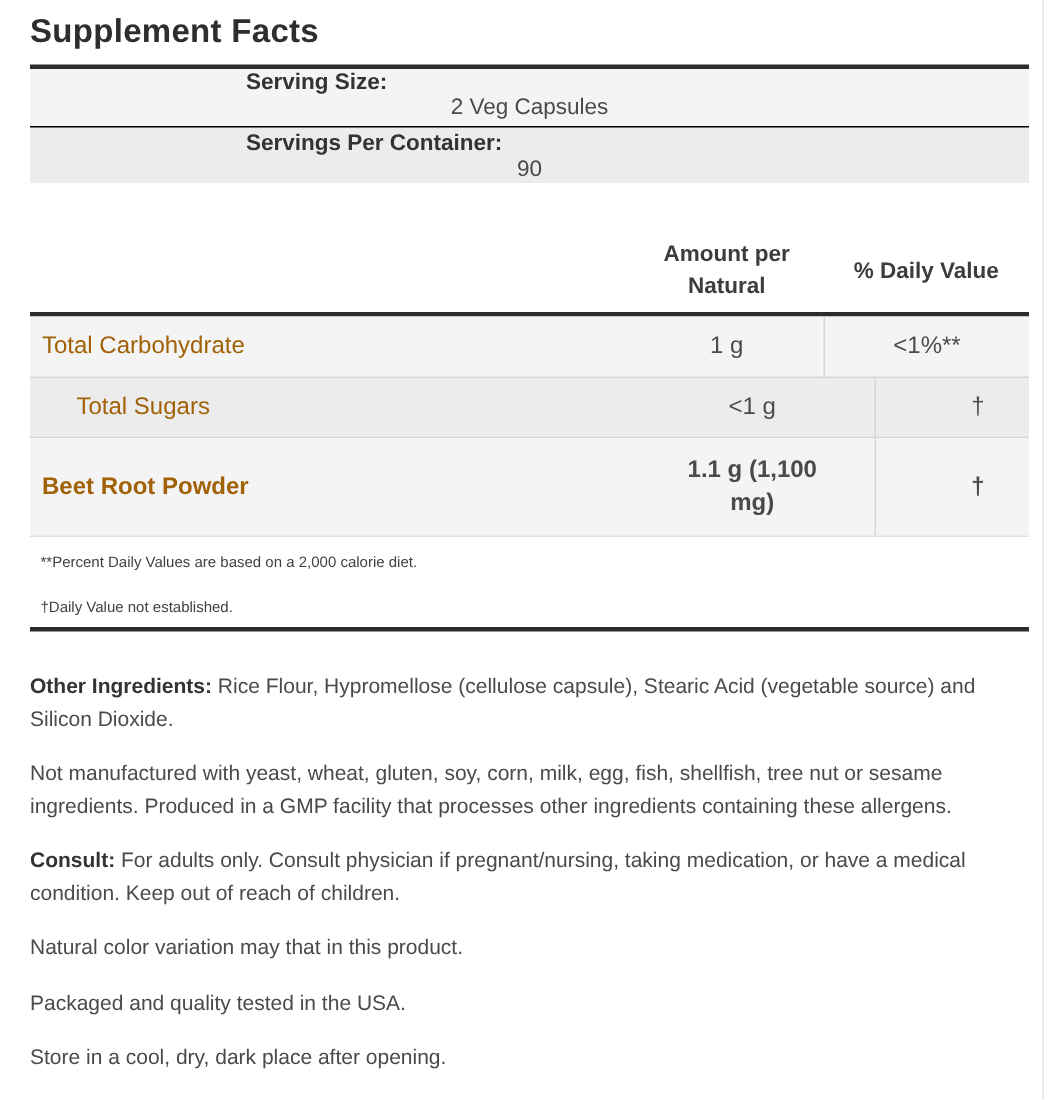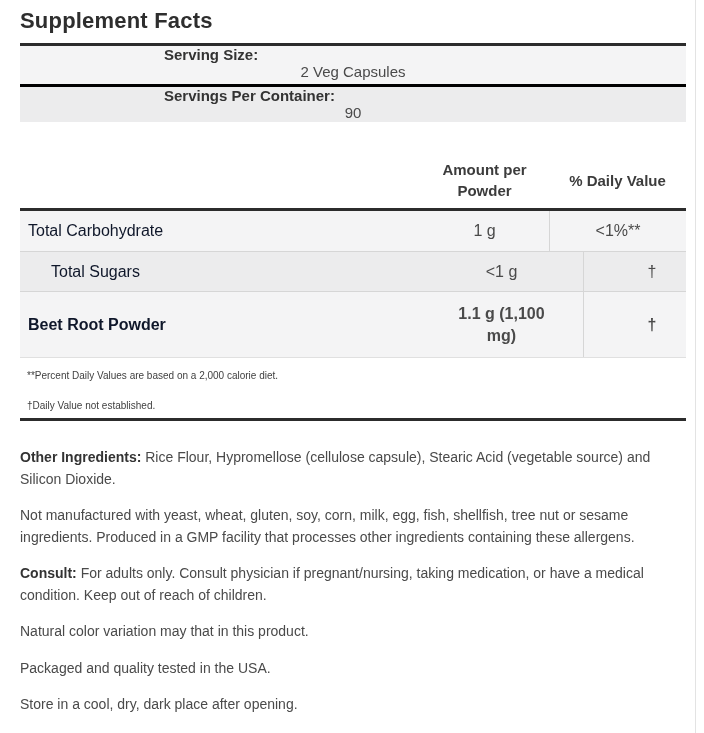"Servings Per Container:" .serving-row + .serving-row { border-top: 3px solid #000000 -> 1px solid #000000; justify-content: none -> center }
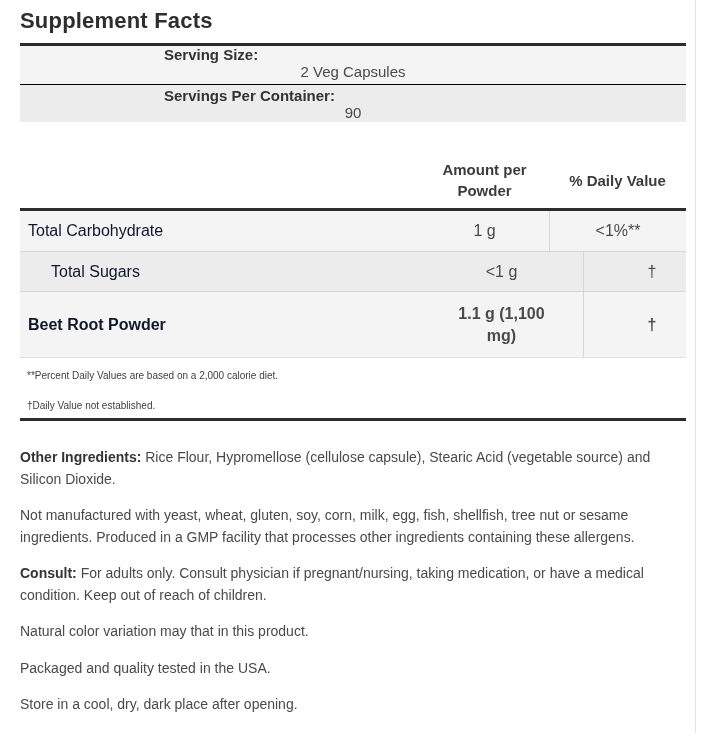"Amount per Powder" div.hdr { text: Powder -> Natural }
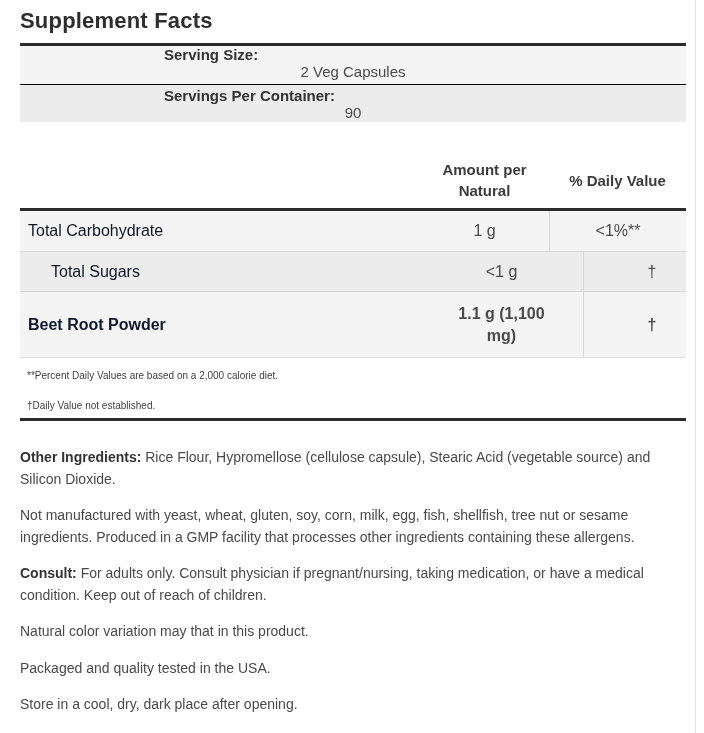"Total Carbohydrate" .cell-name { color: #0f172a -> #a16207 }
